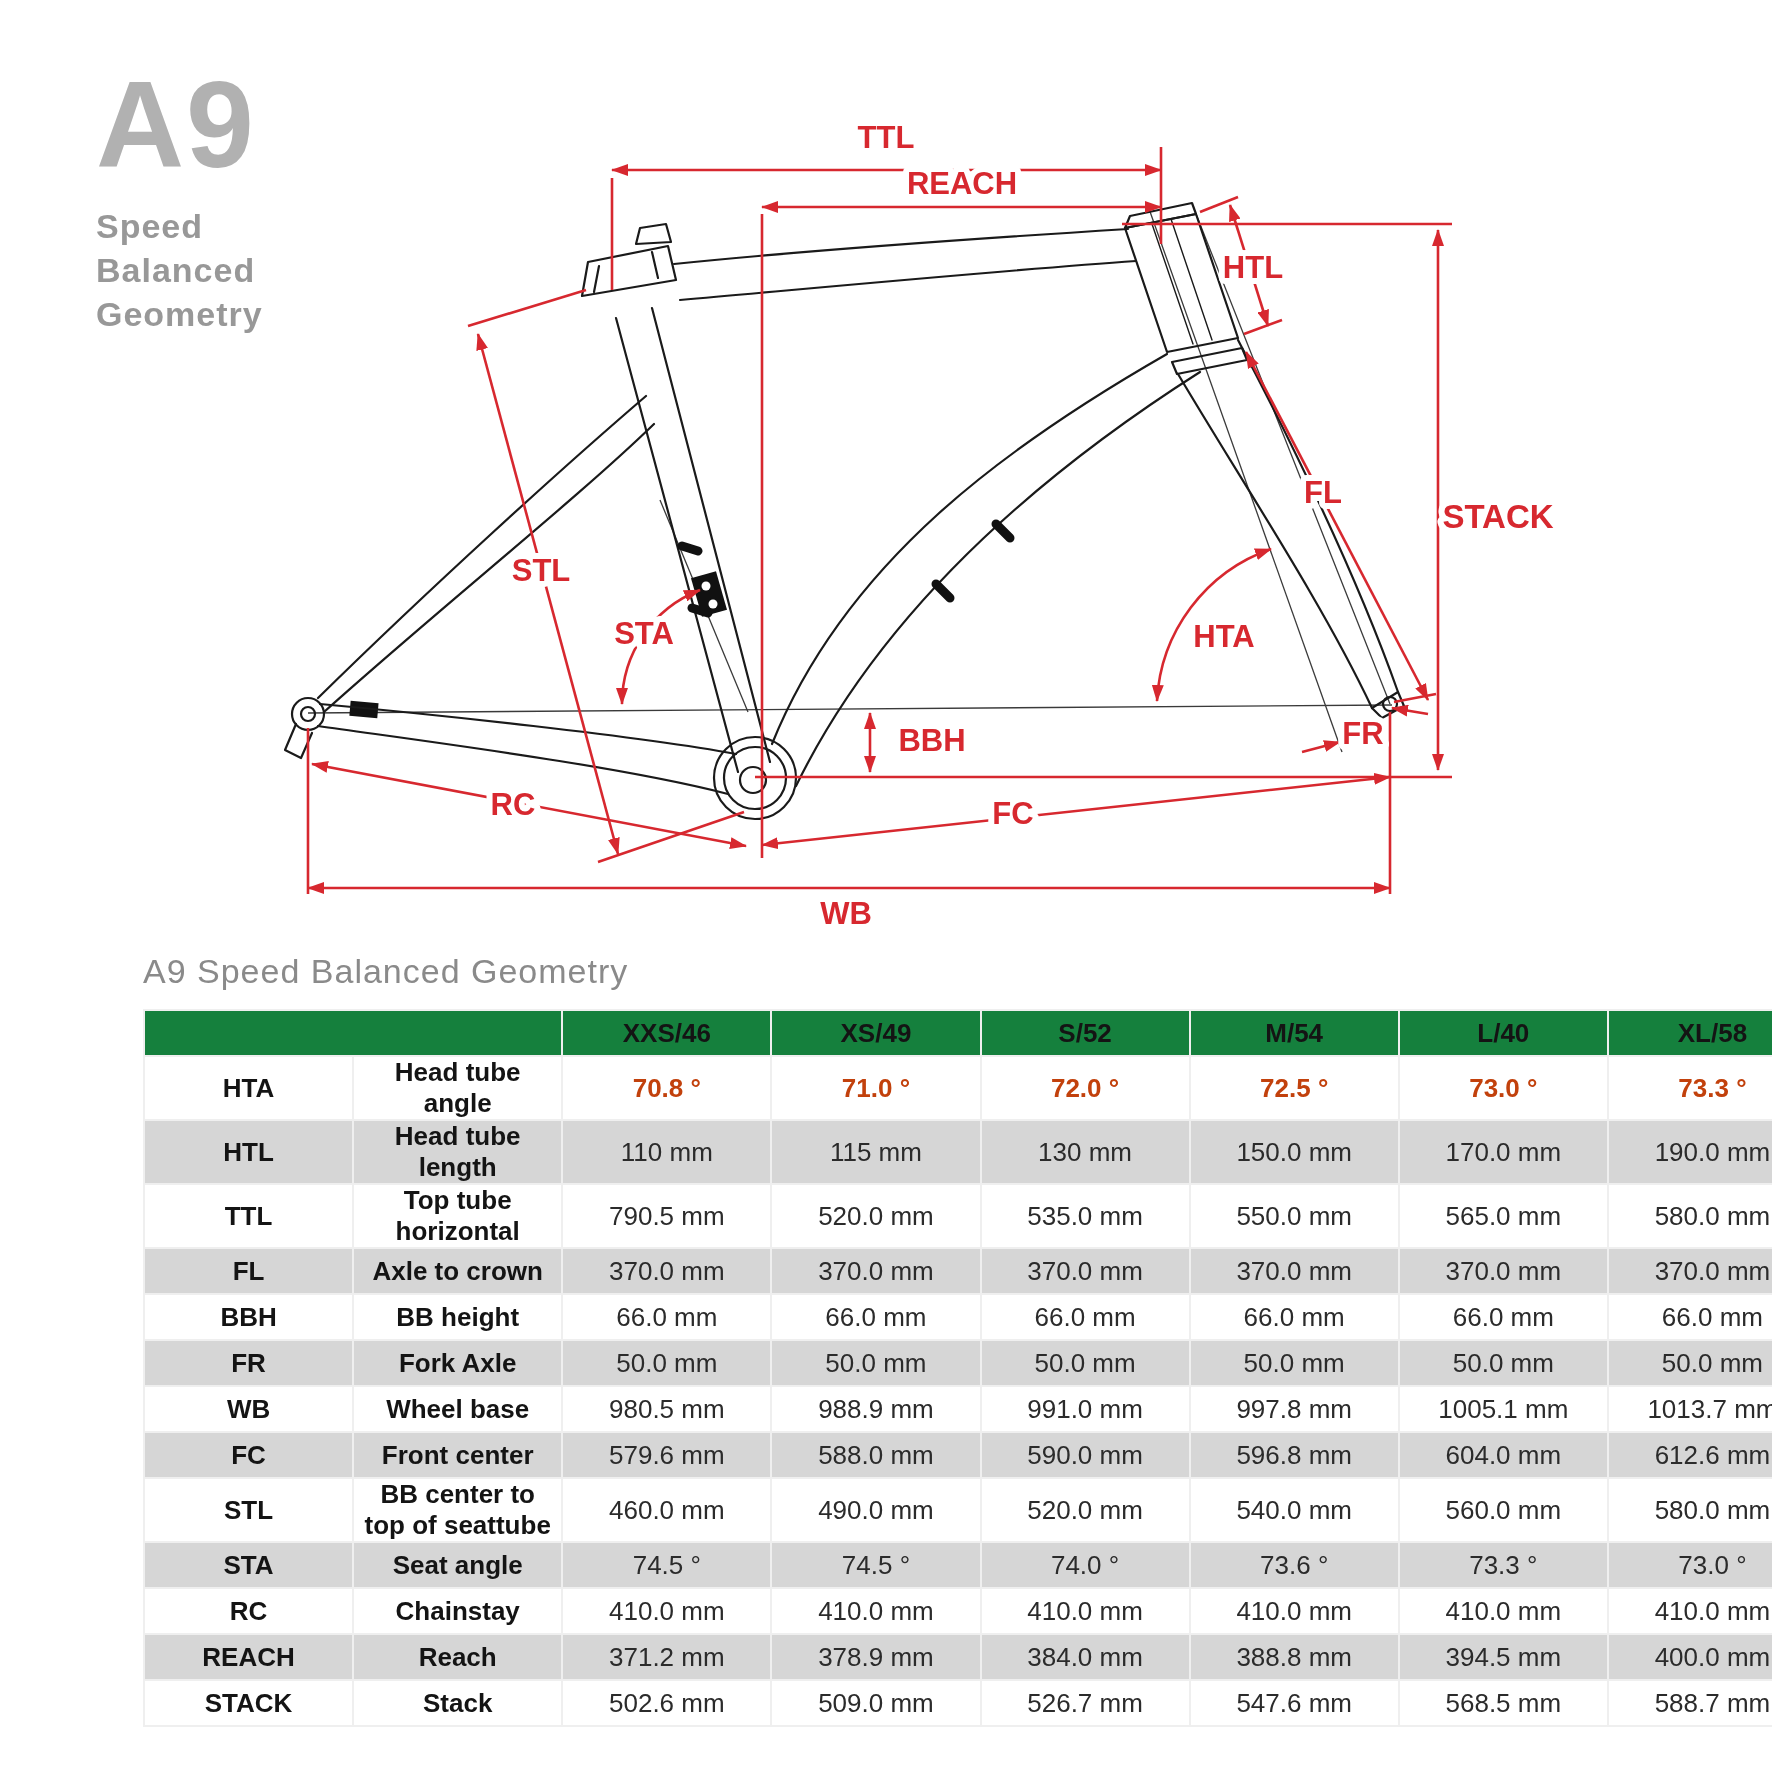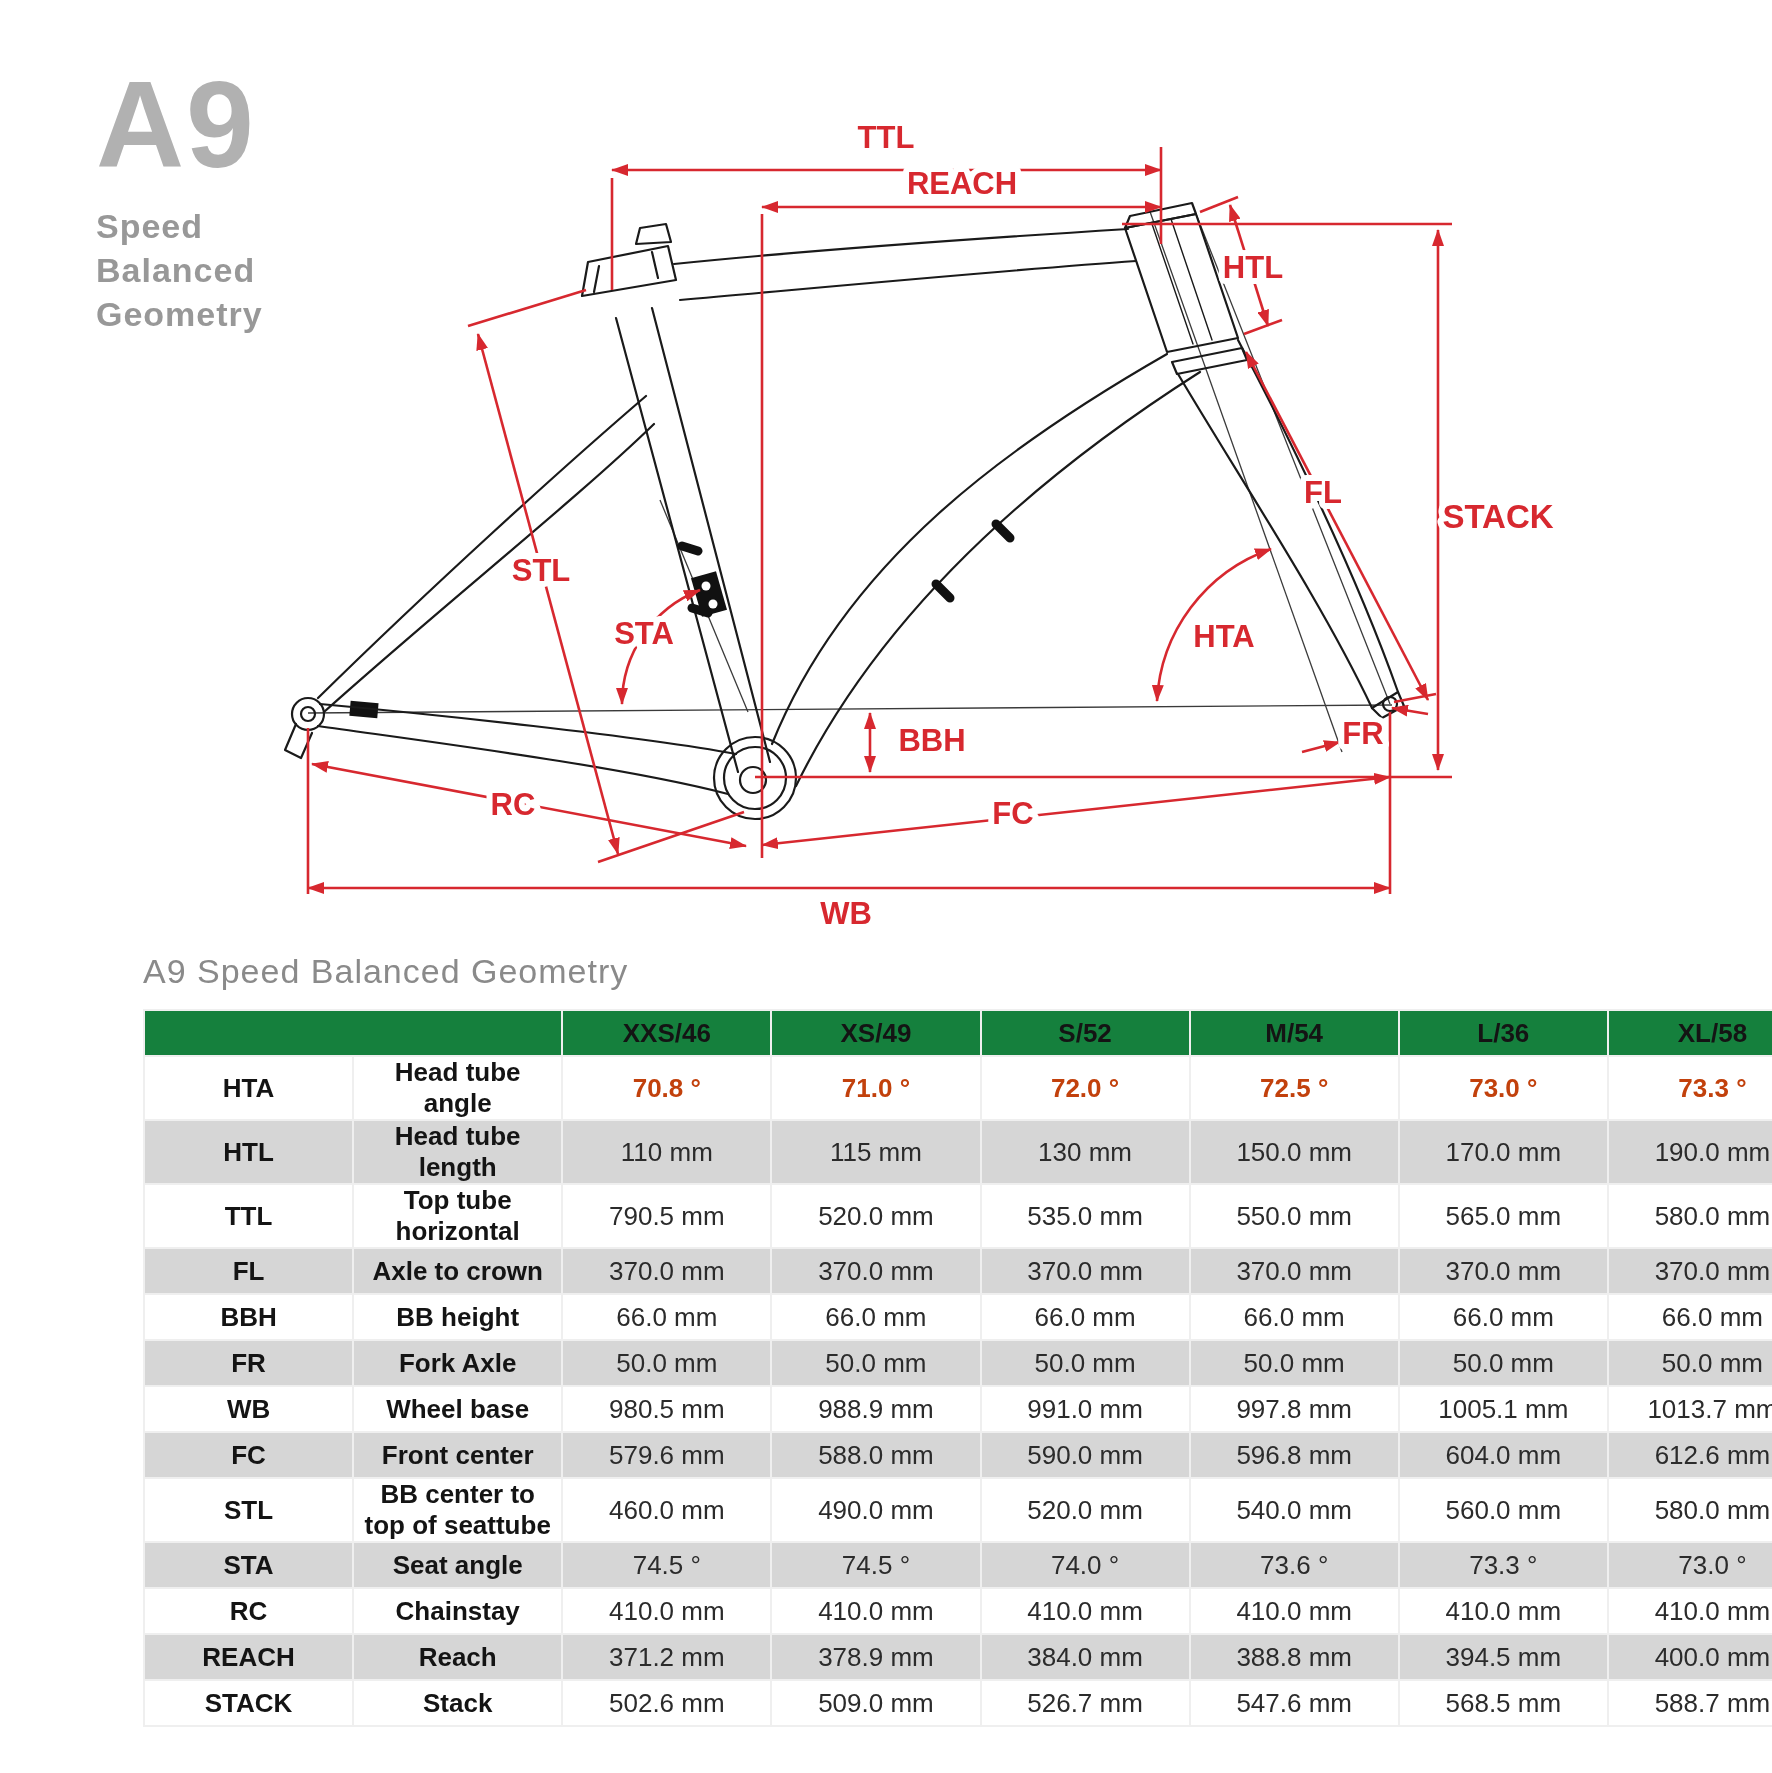"L/36" th { text: L/36 -> L/40 }
